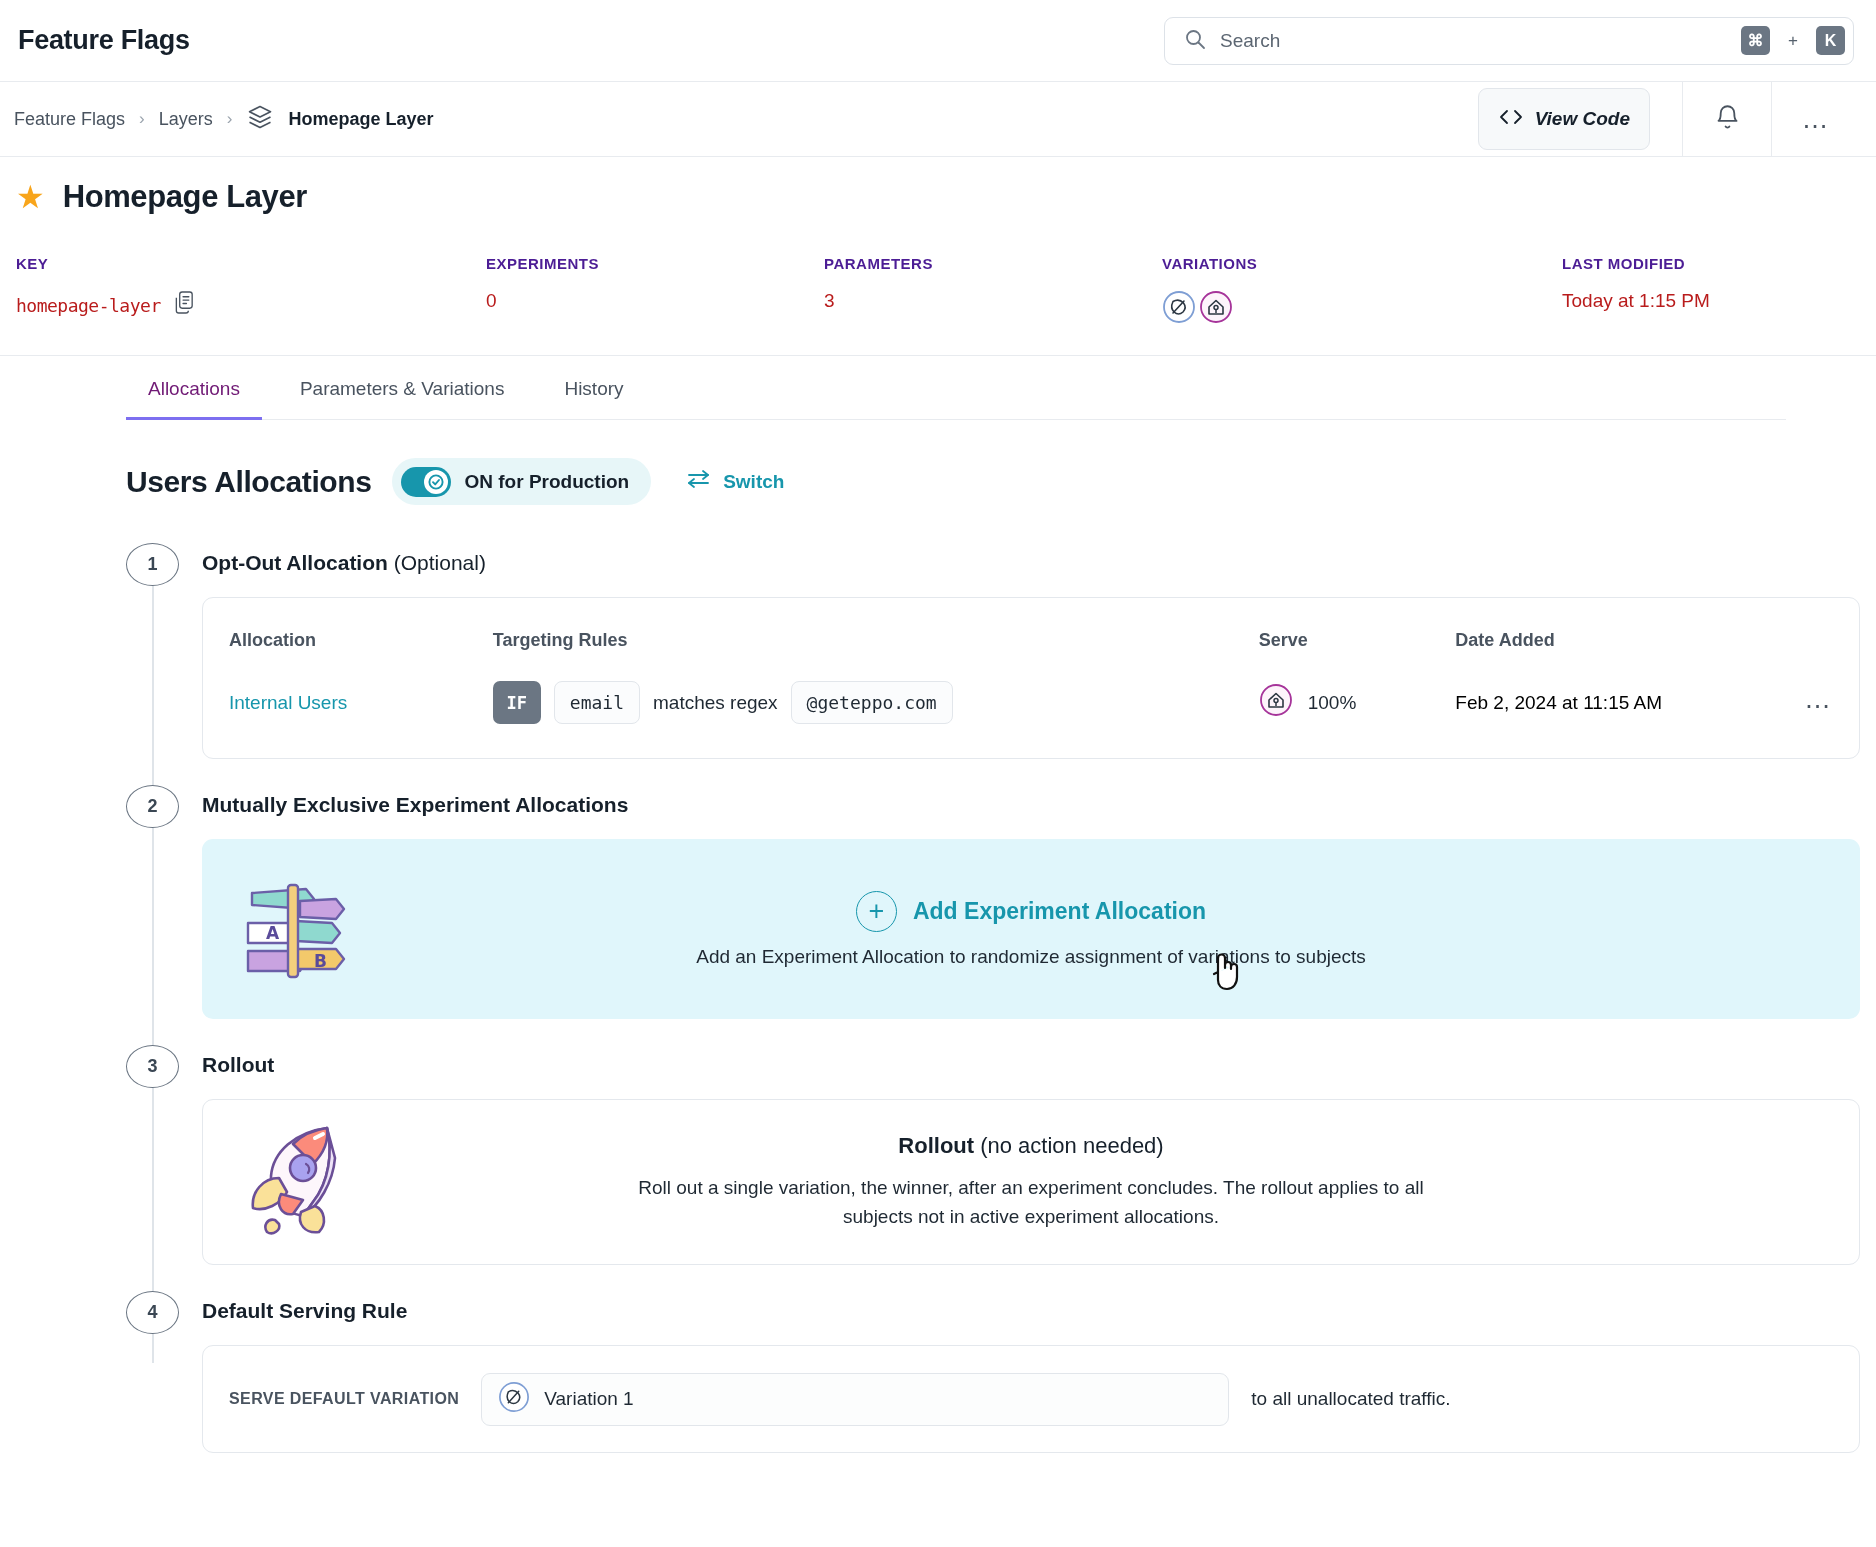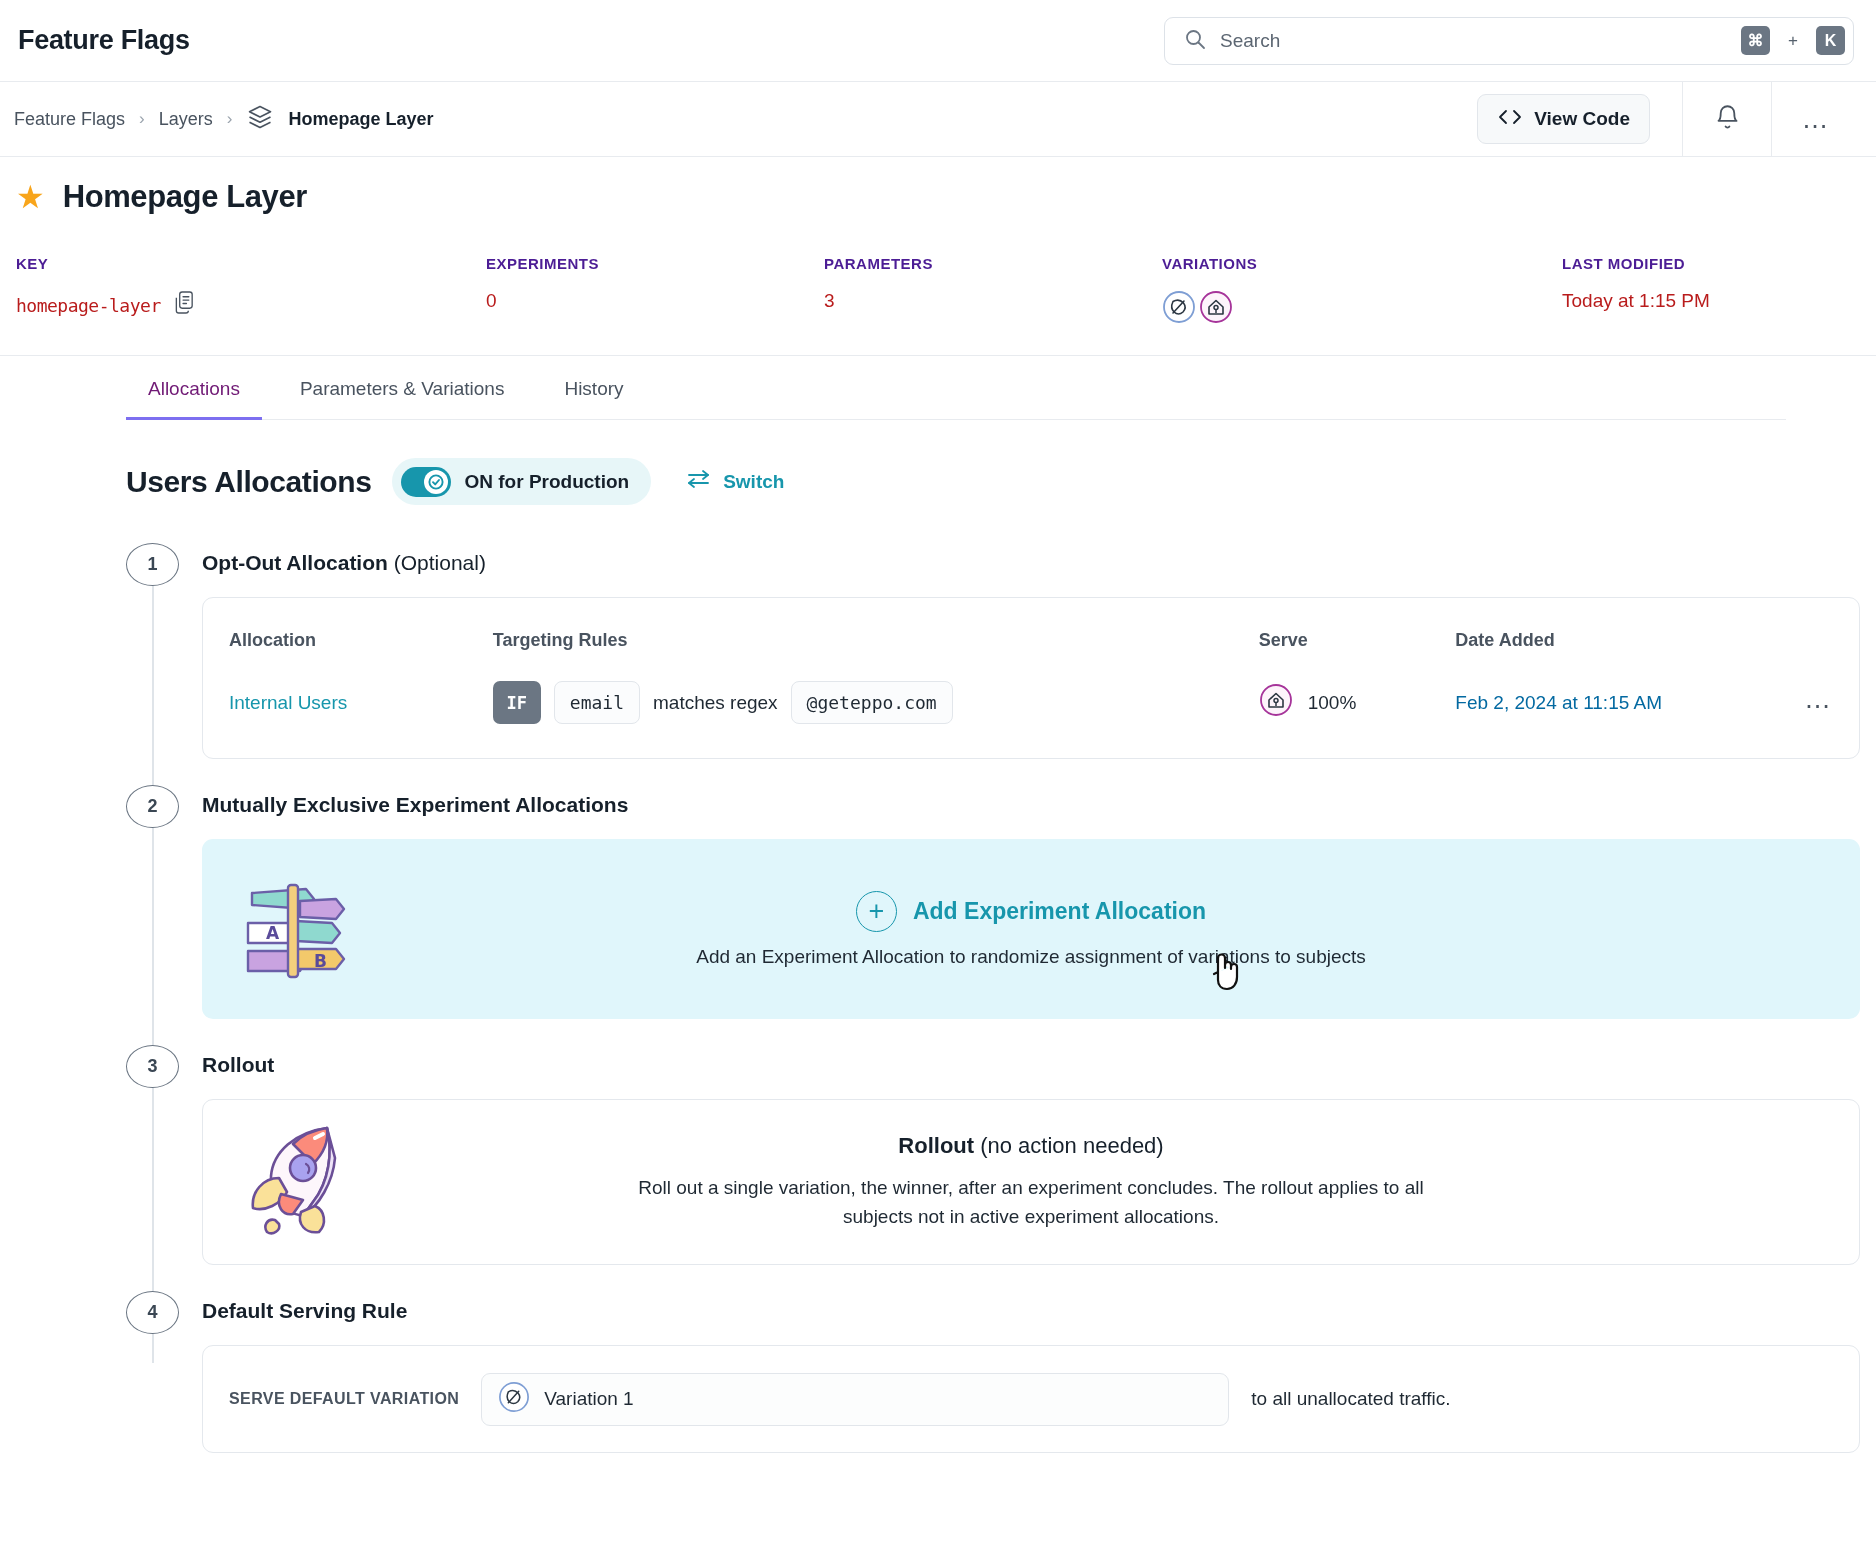"View Code" .viewcode { font-style: none -> italic; height: 50px -> 62px }
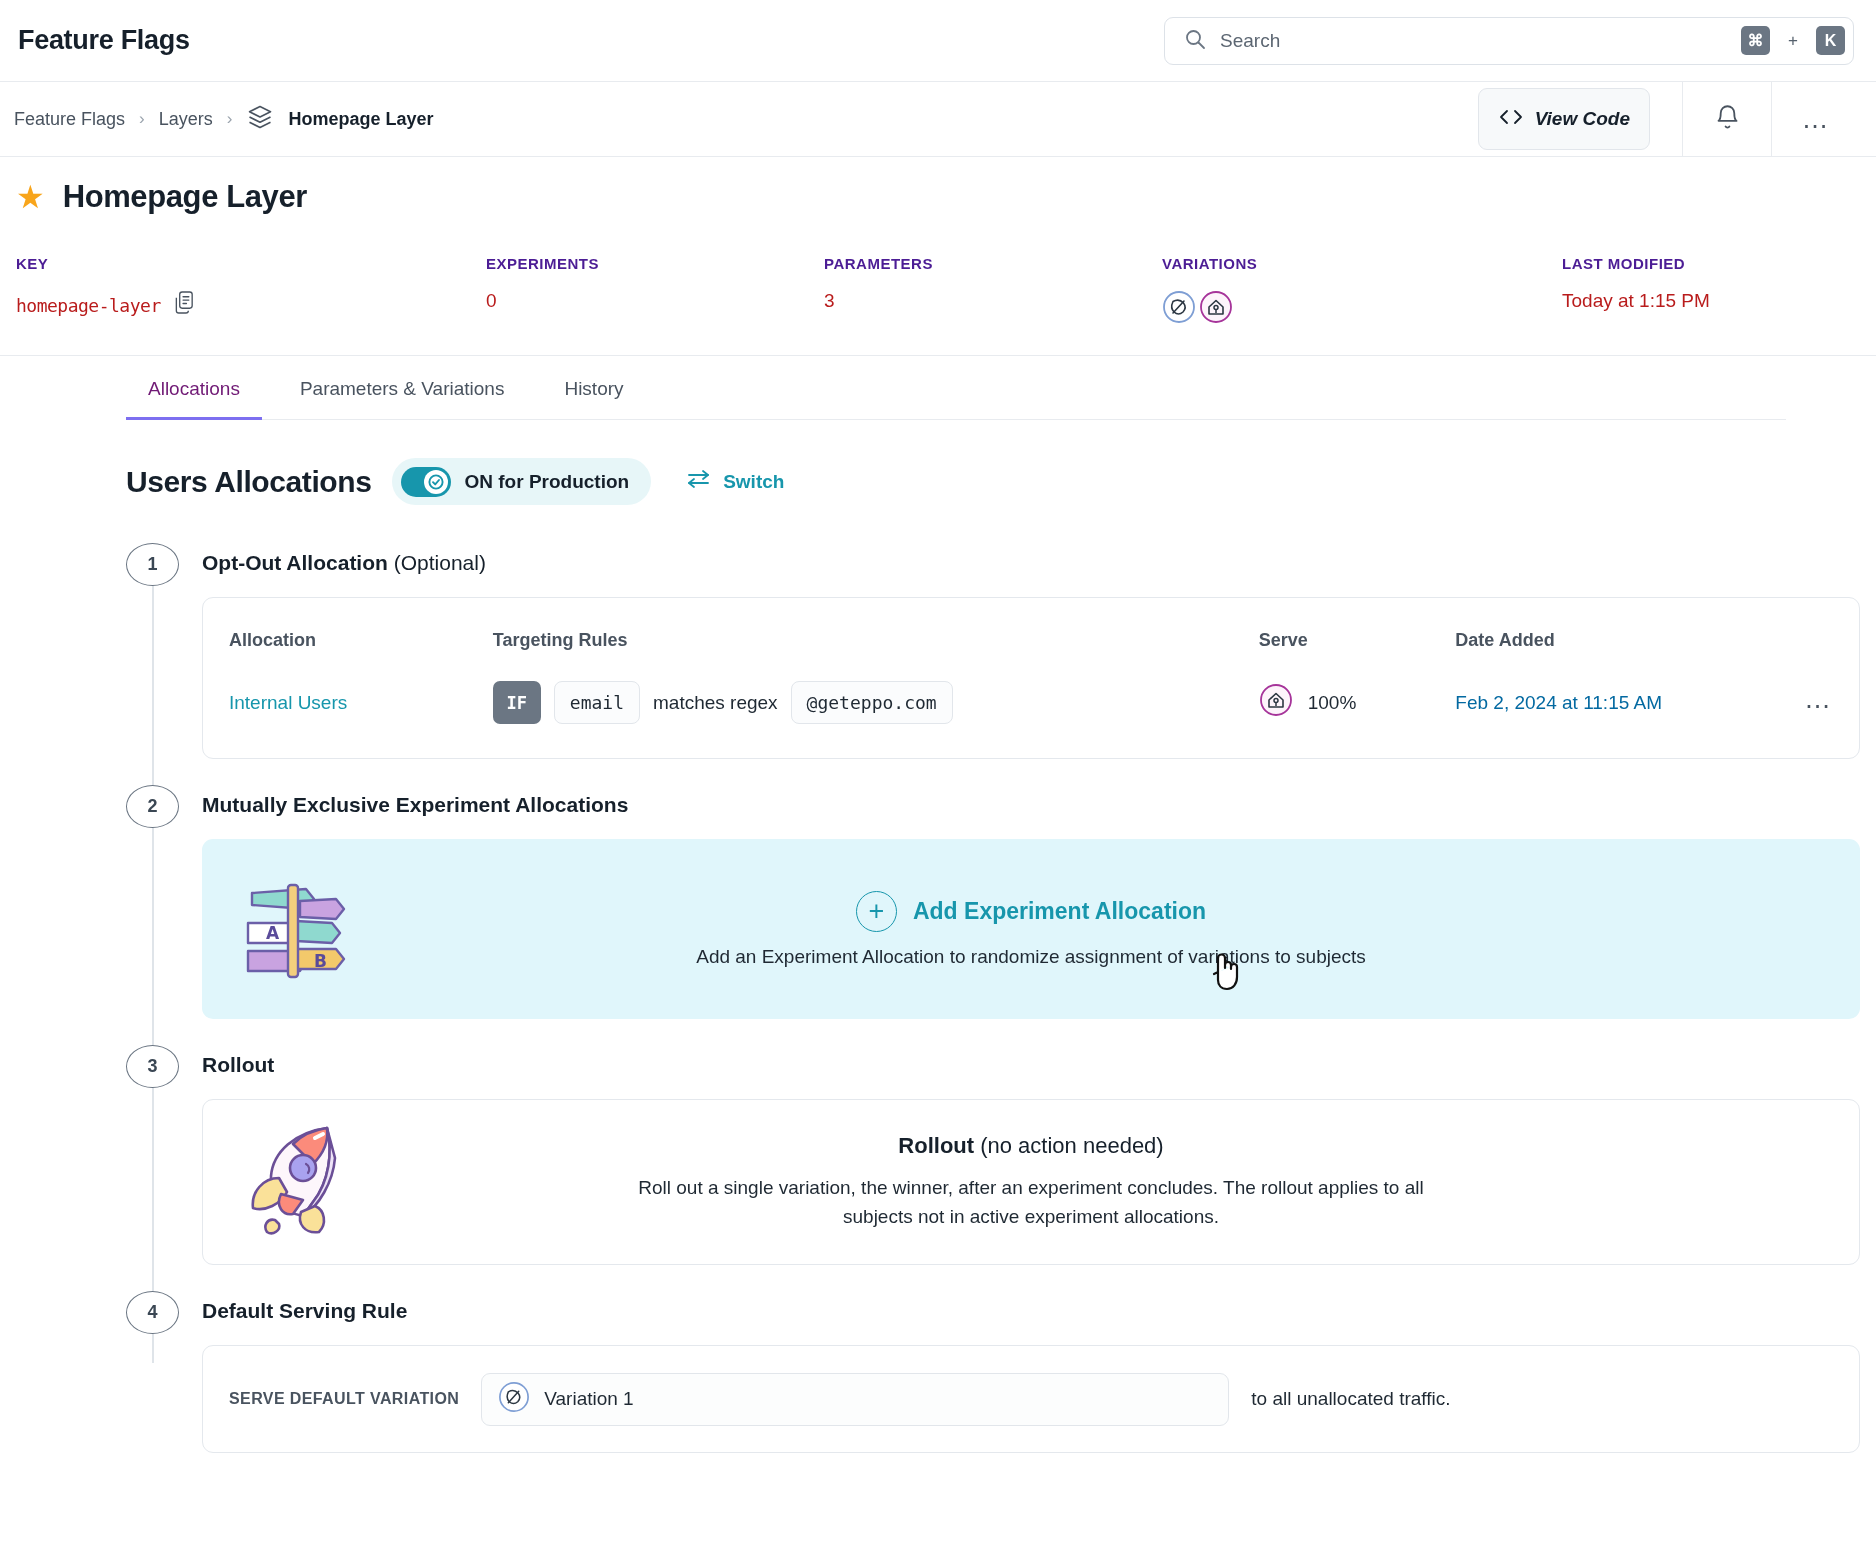"Feb 2, 2024 at 11:15" .date-cell { color: #0369a1 -> #000000 }
